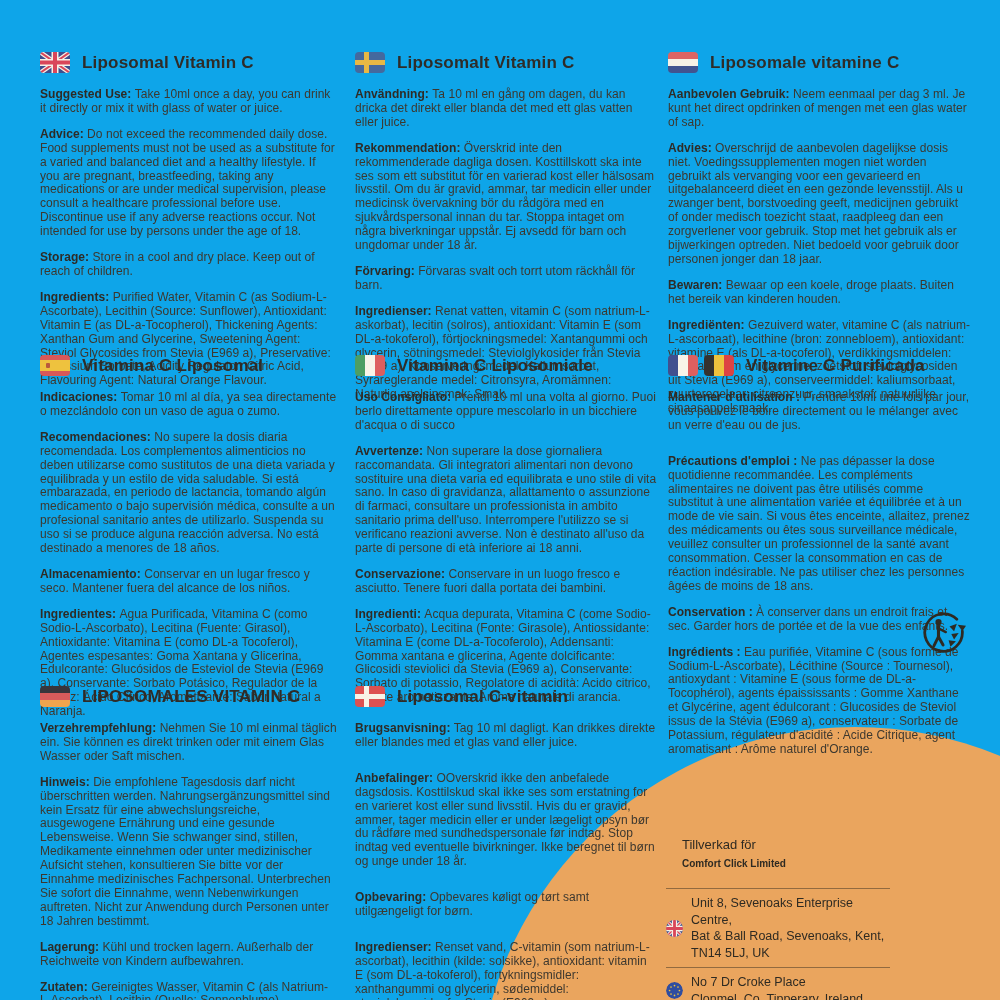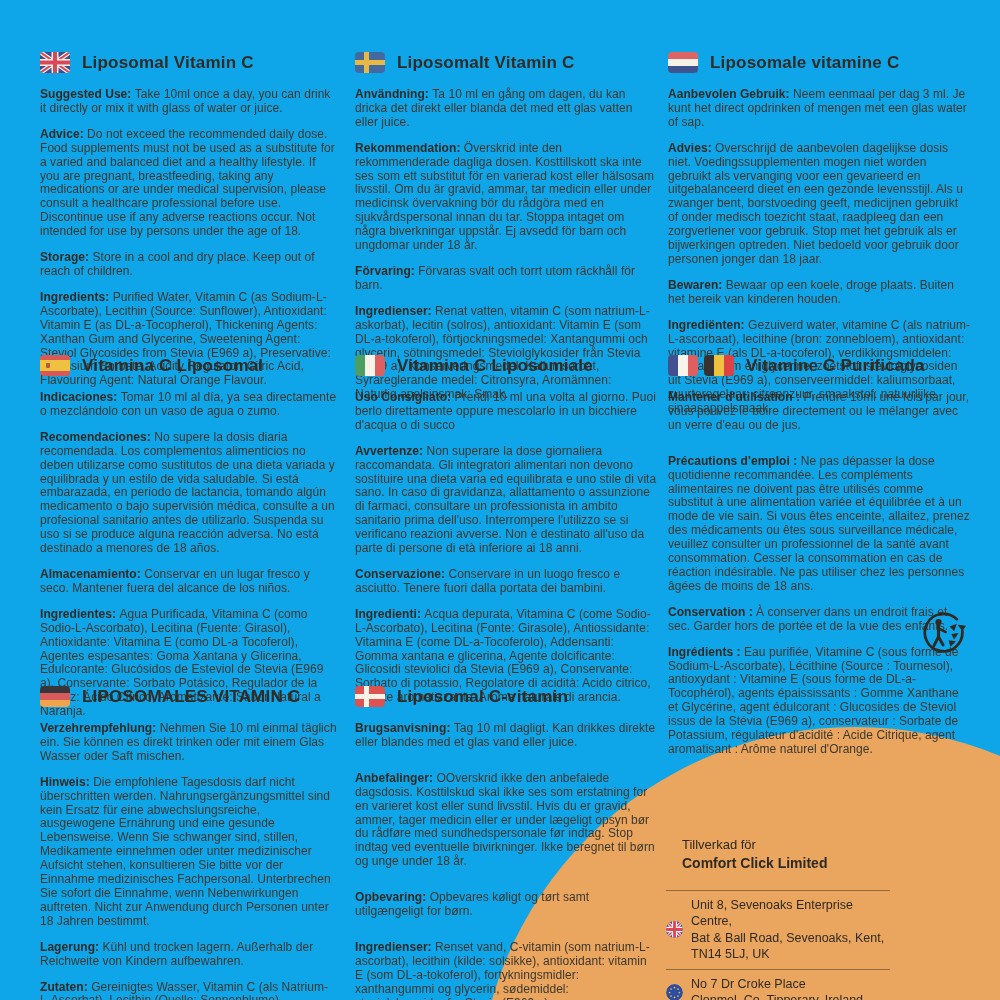"Comfort Click Limited" .made-for strong { font-size: 14px -> 10px }
